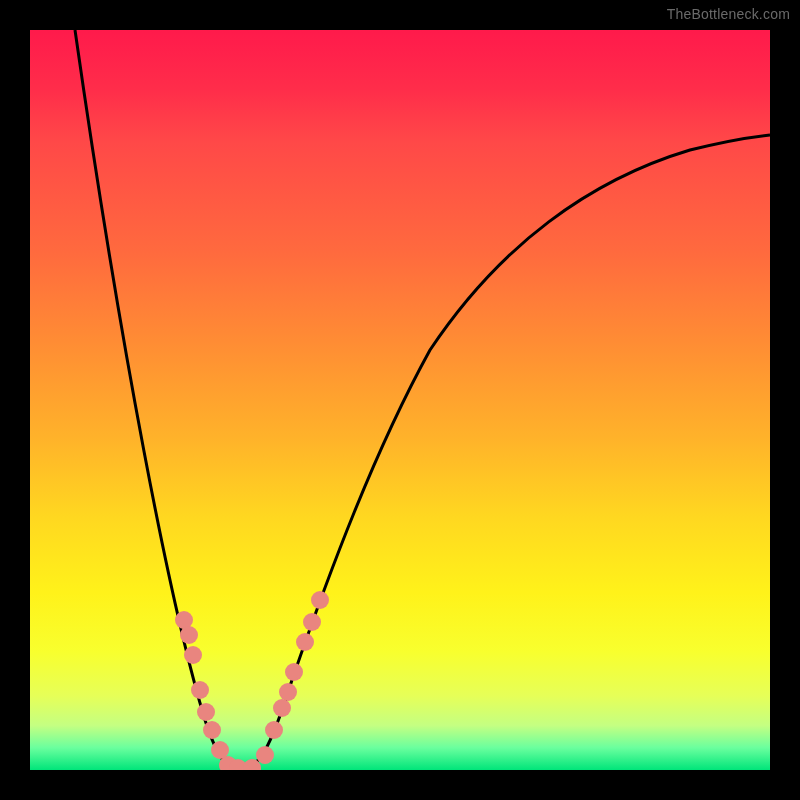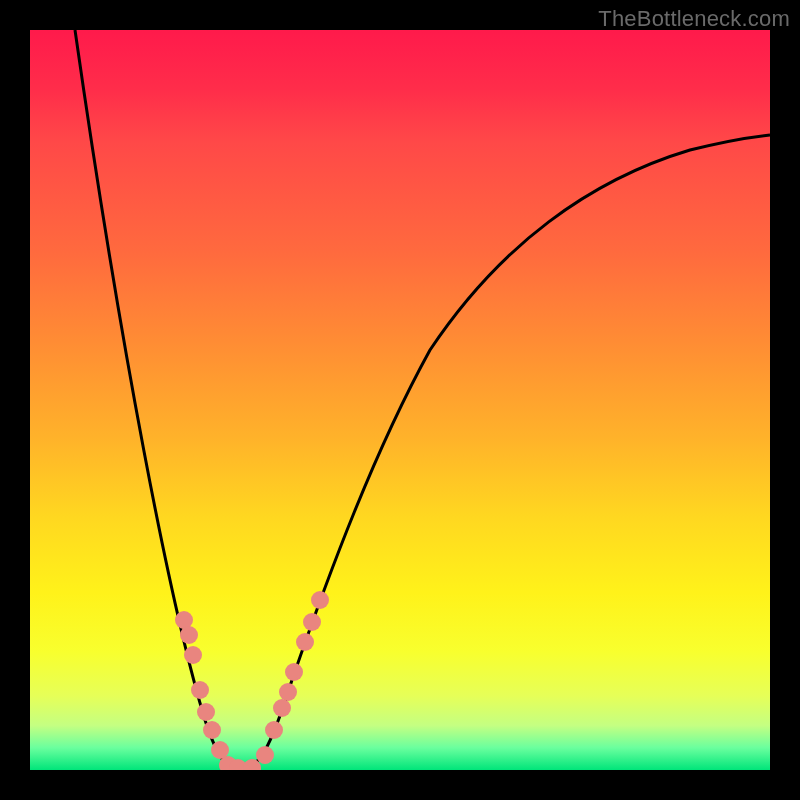"TheBottleneck.com" .watermark { font-size: 22px -> 14px }
